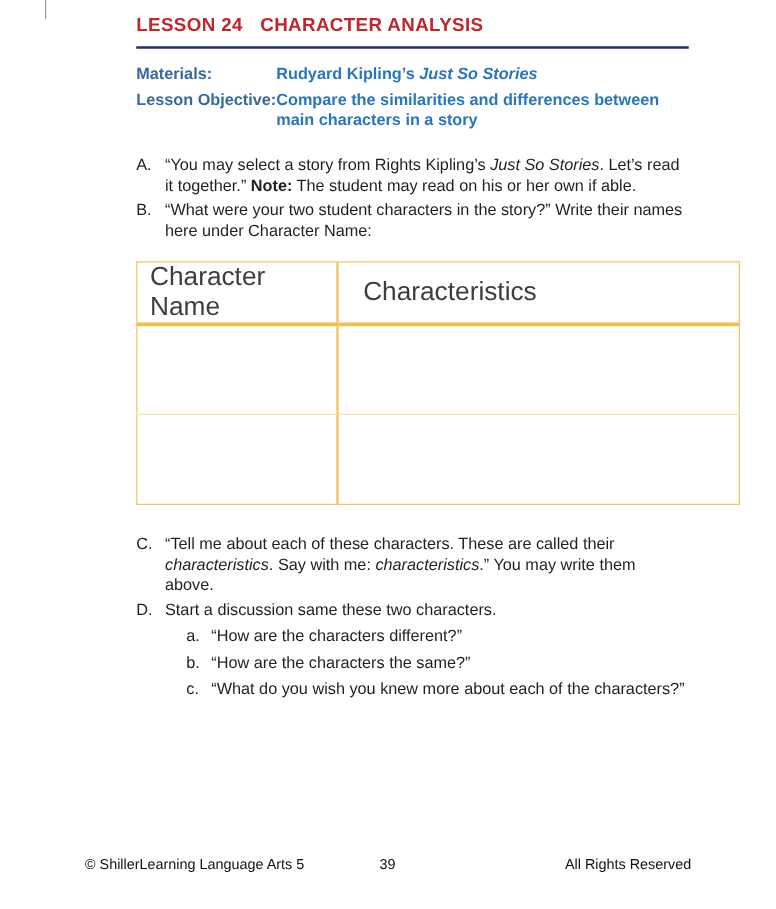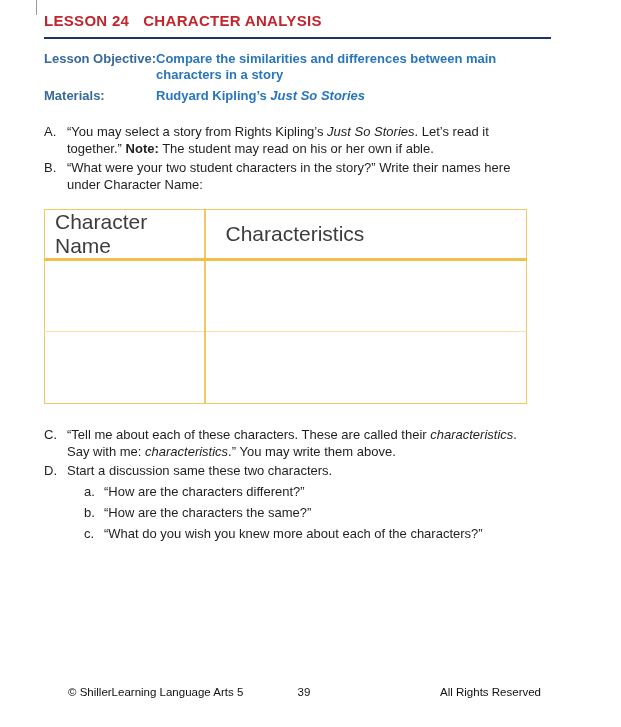"LESSON 24 CHARACTER ANALYSIS" .page { padding: 12px 70px 0 44px -> 12px 70px 0 109px }
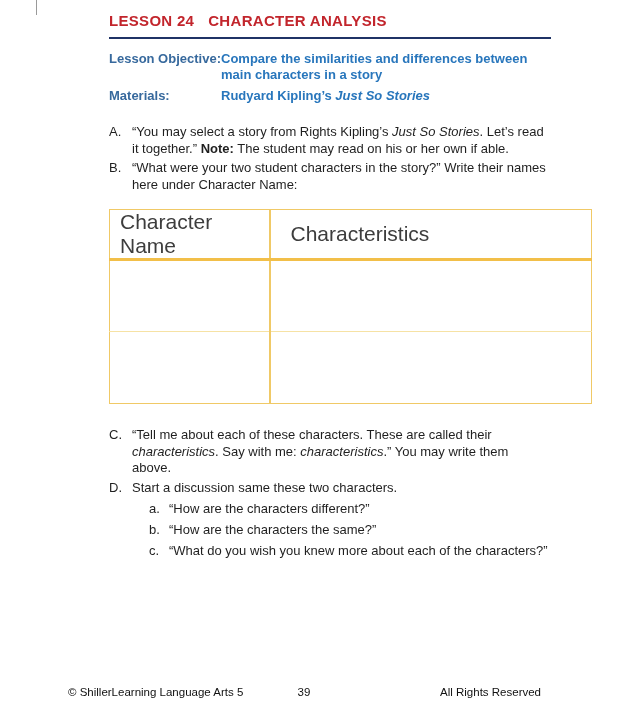"Lesson Objective:" div.meta-row { order: before "Materials:" -> after "Materials:" }
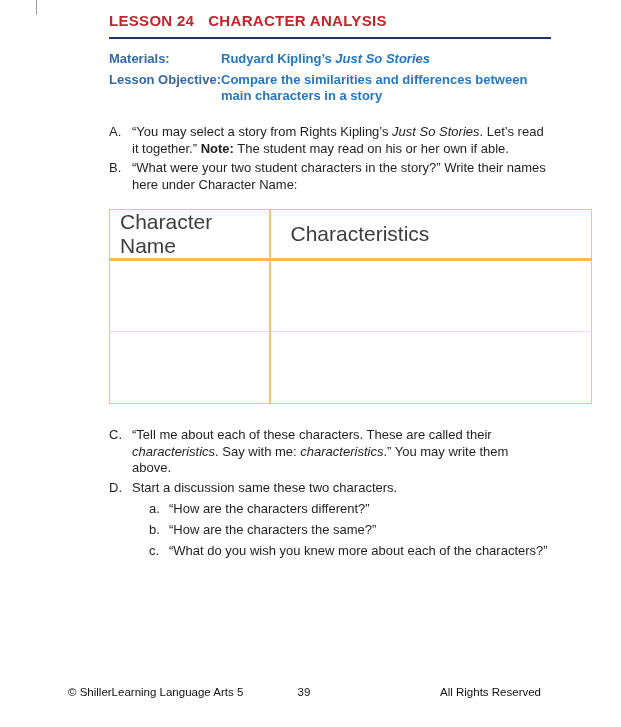"© ShillerLearning Language Arts 5" .footer { right: 80px -> 68px }
